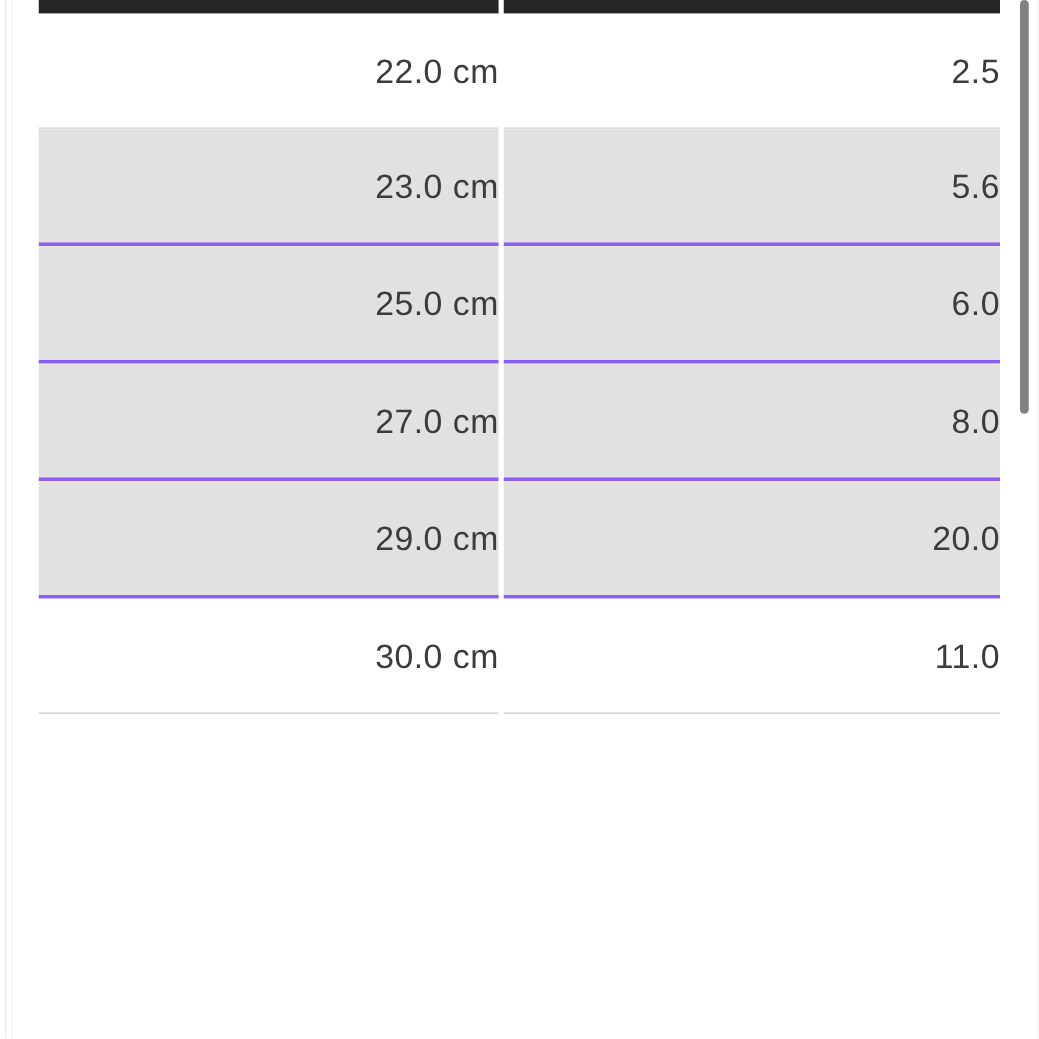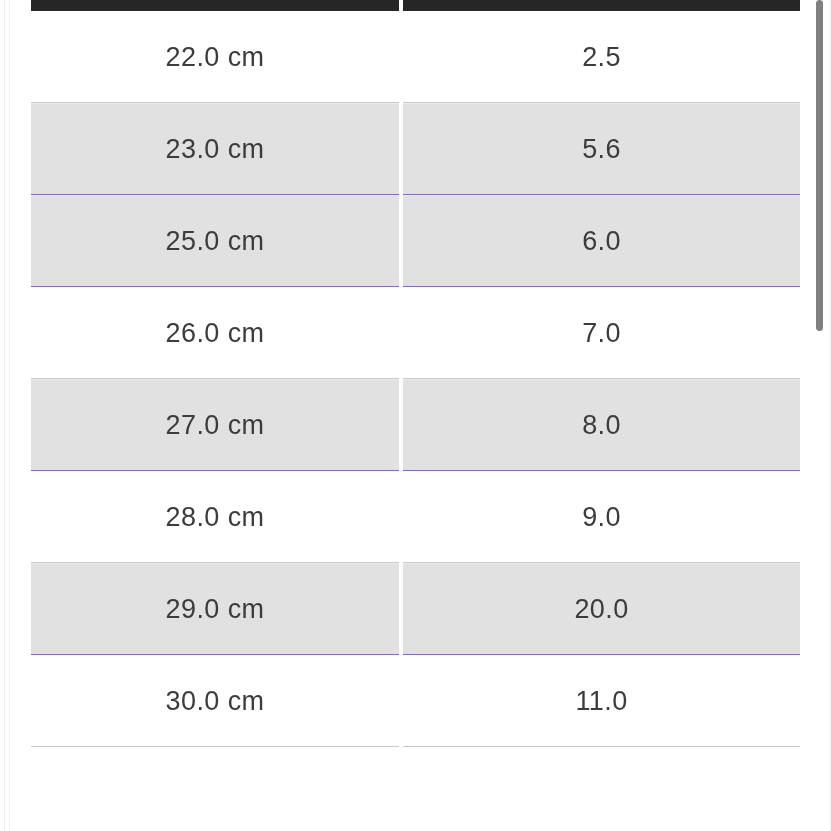"22.0 cm" #size-table td.cell { text-align: center -> right }
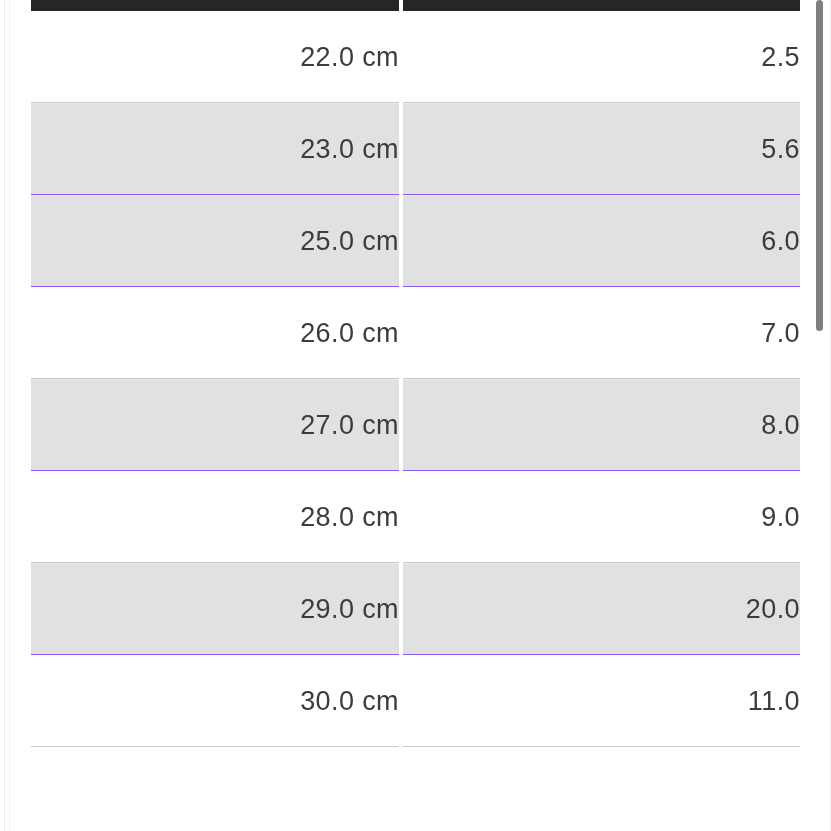"23.0 cm" #size-table tr.alt td.cell { border-bottom: 1px solid #8b5cf6 -> 3px solid #8b5cf6 }
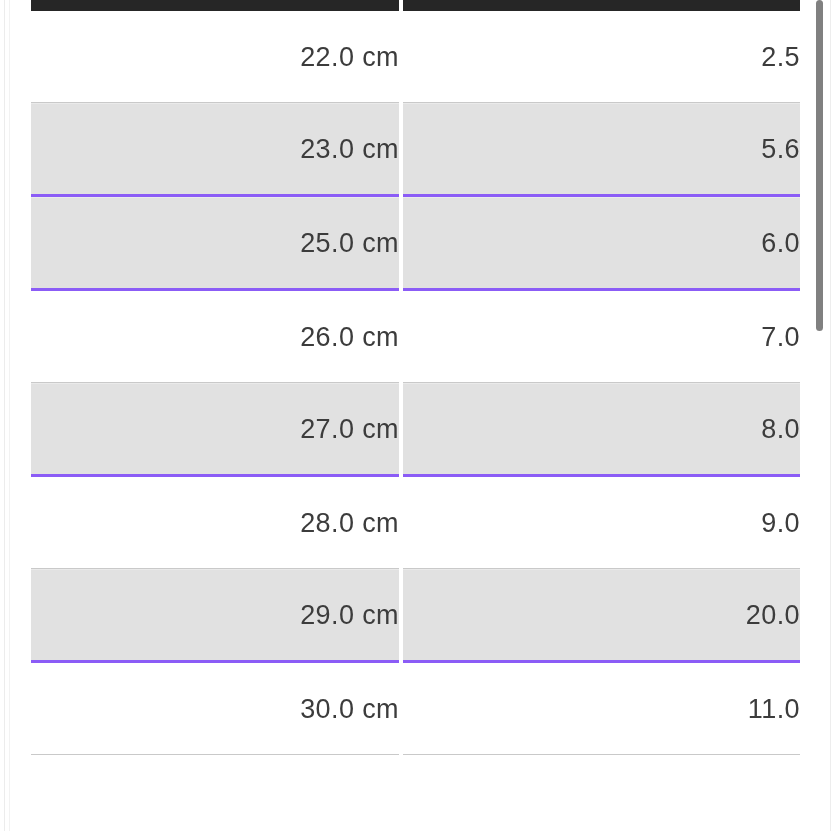"26.0 cm" tr { html: <tr> <td>26.0 cm</td> <td></td> <td>7.0</td> </tr> -> none }
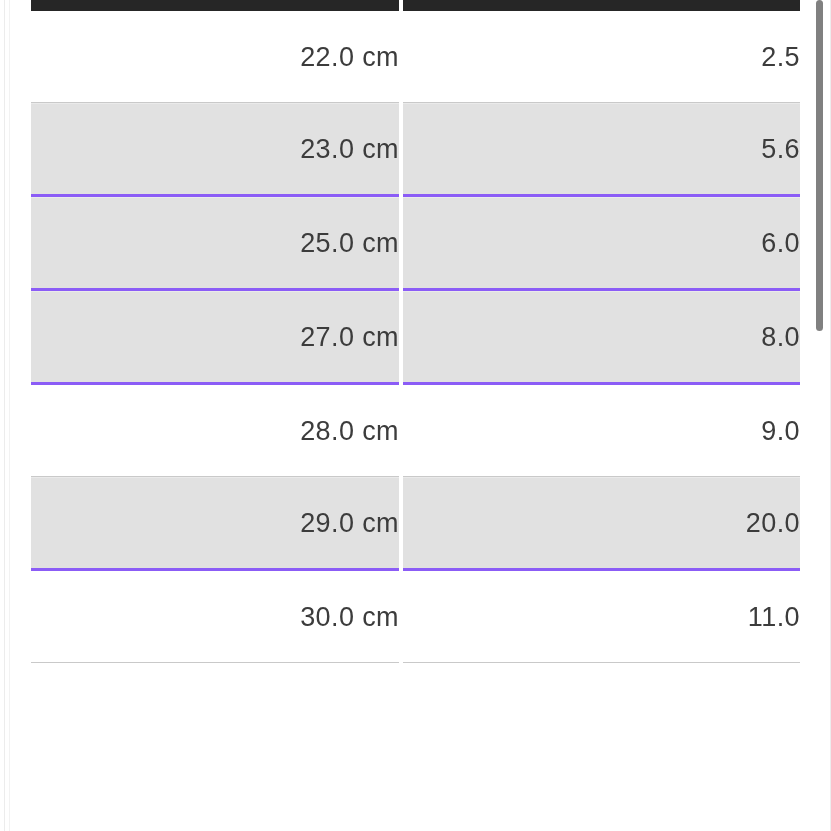"28.0 cm" tr { html: <tr> <td>28.0 cm</td> <td></td> <td>9.0</td> </tr> -> none }
